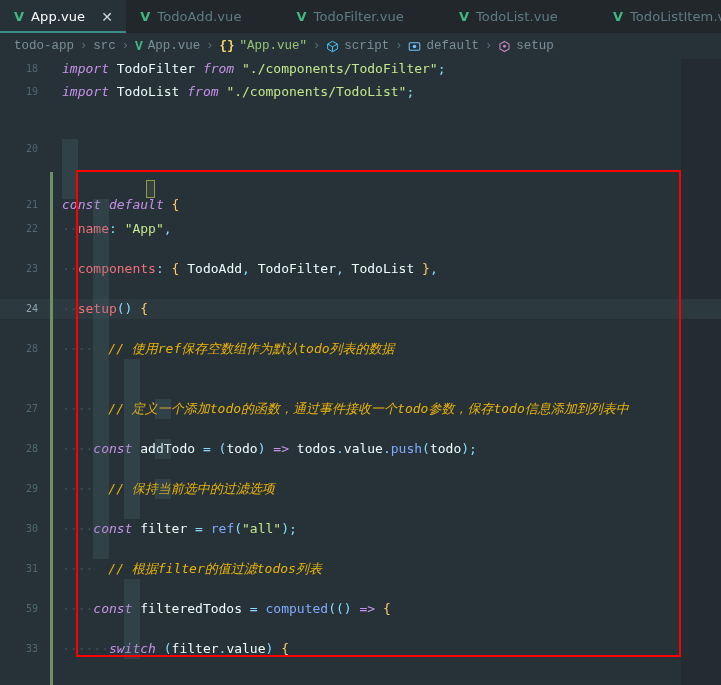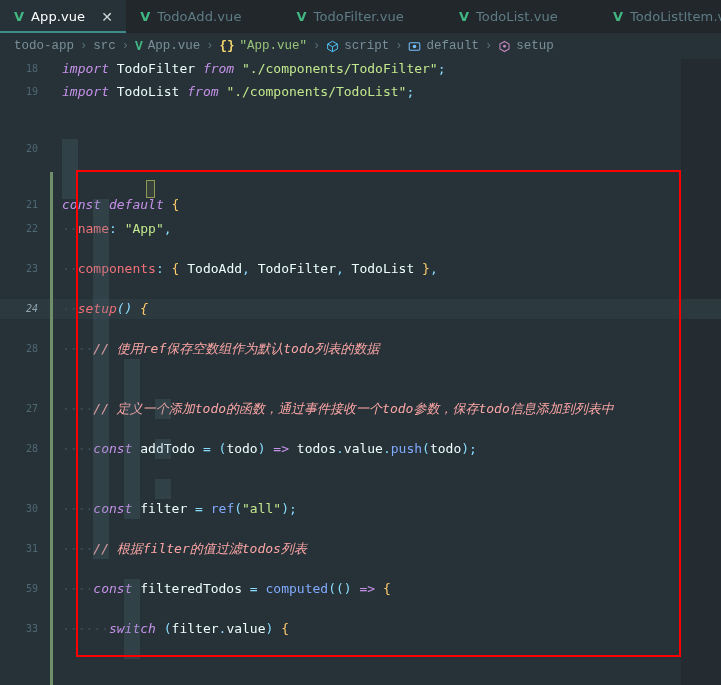"24" .row.current { font-style: italic -> none }
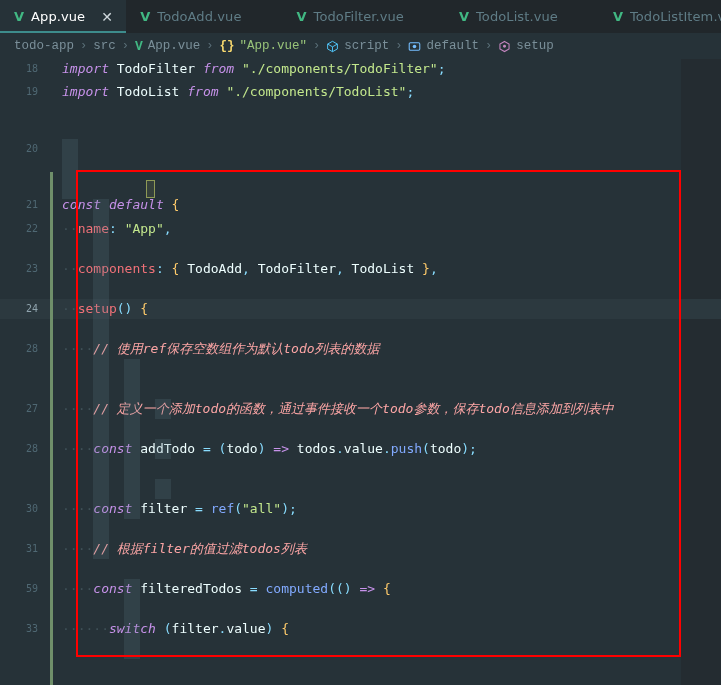"// 使用ref保存空数组作为默认todo列表的数据" .cmt { color: #fca5a5 -> #eab308; padding-left: none -> 15px }
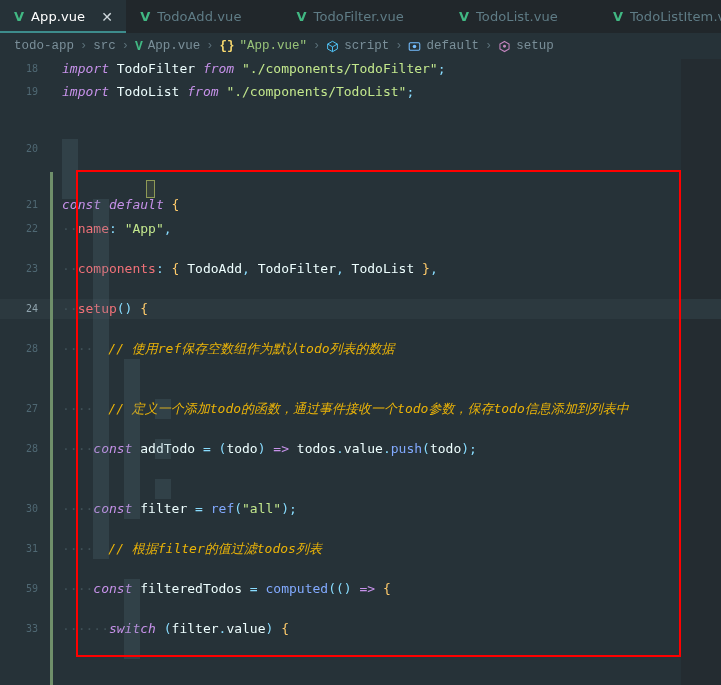"29" div.row { html: none -> <div> <span>29</span> <span><span>··</span><span>··</span><span>// 保持当前选中的过滤选项</span></span> </div> }
